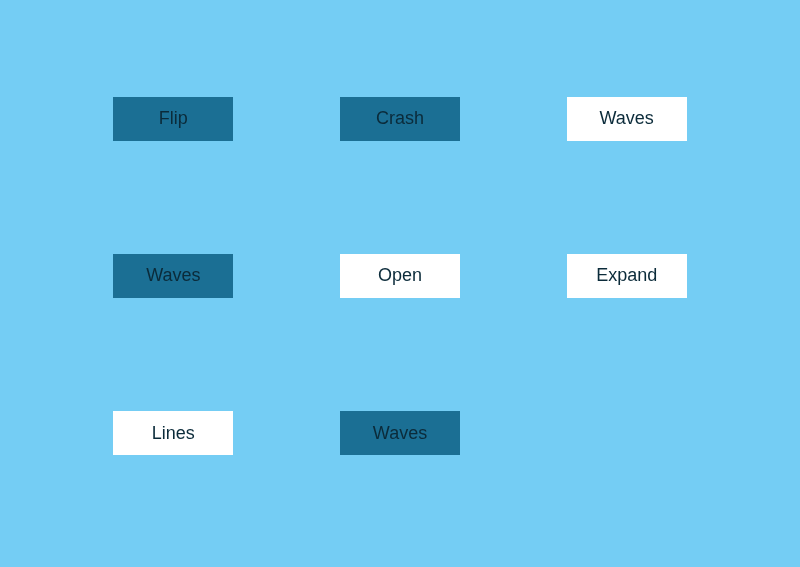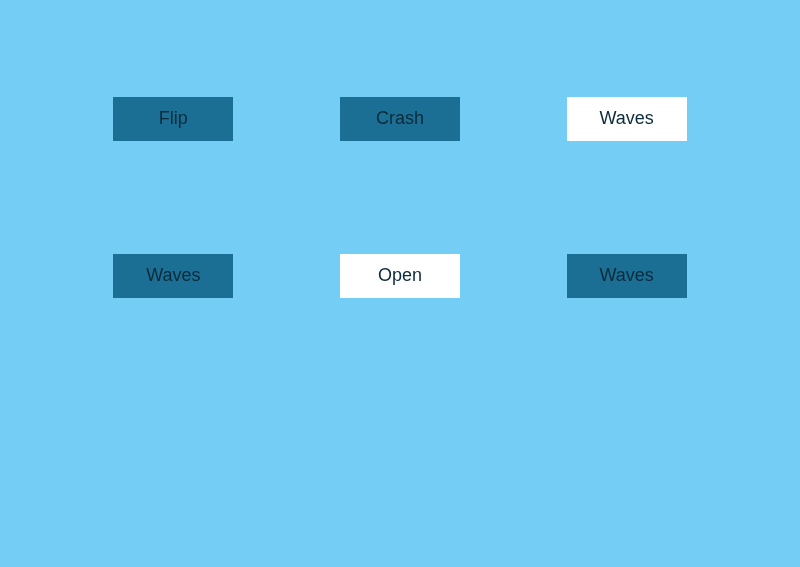"Expand" button.btn { html: none -> <button>Expand</button> }
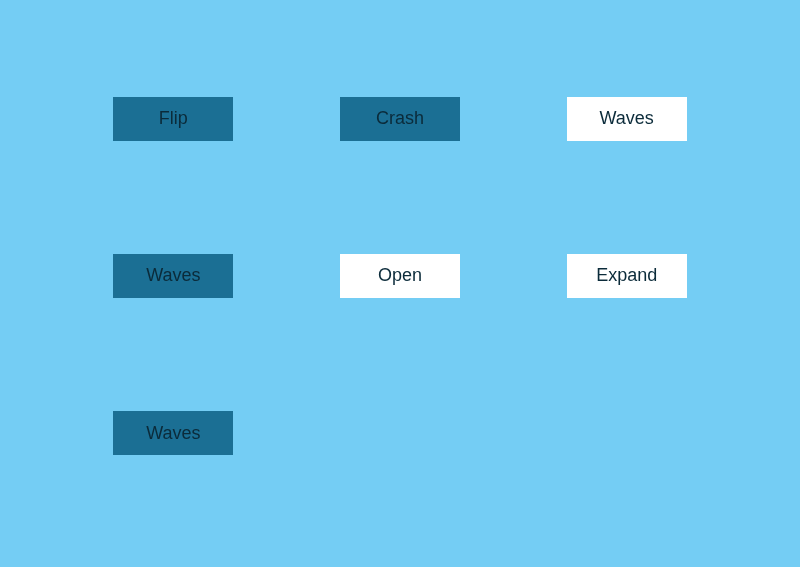"Lines" button.btn { html: none -> <button>Lines</button> }
